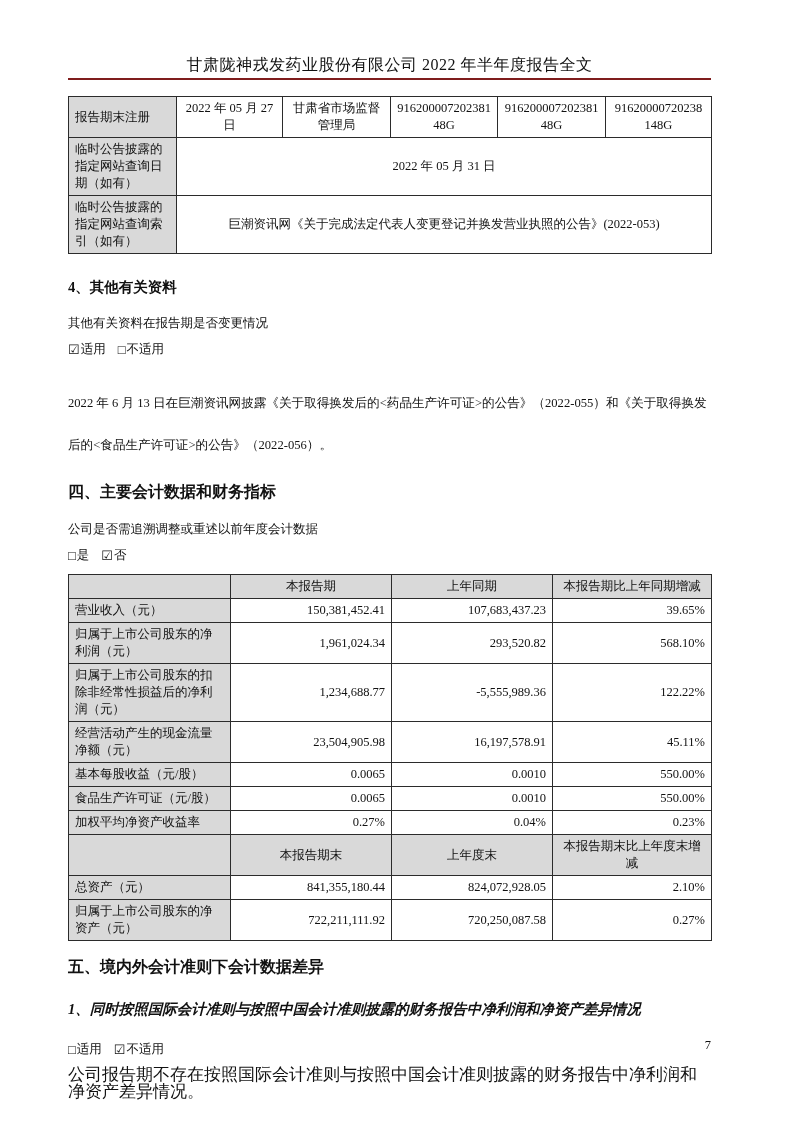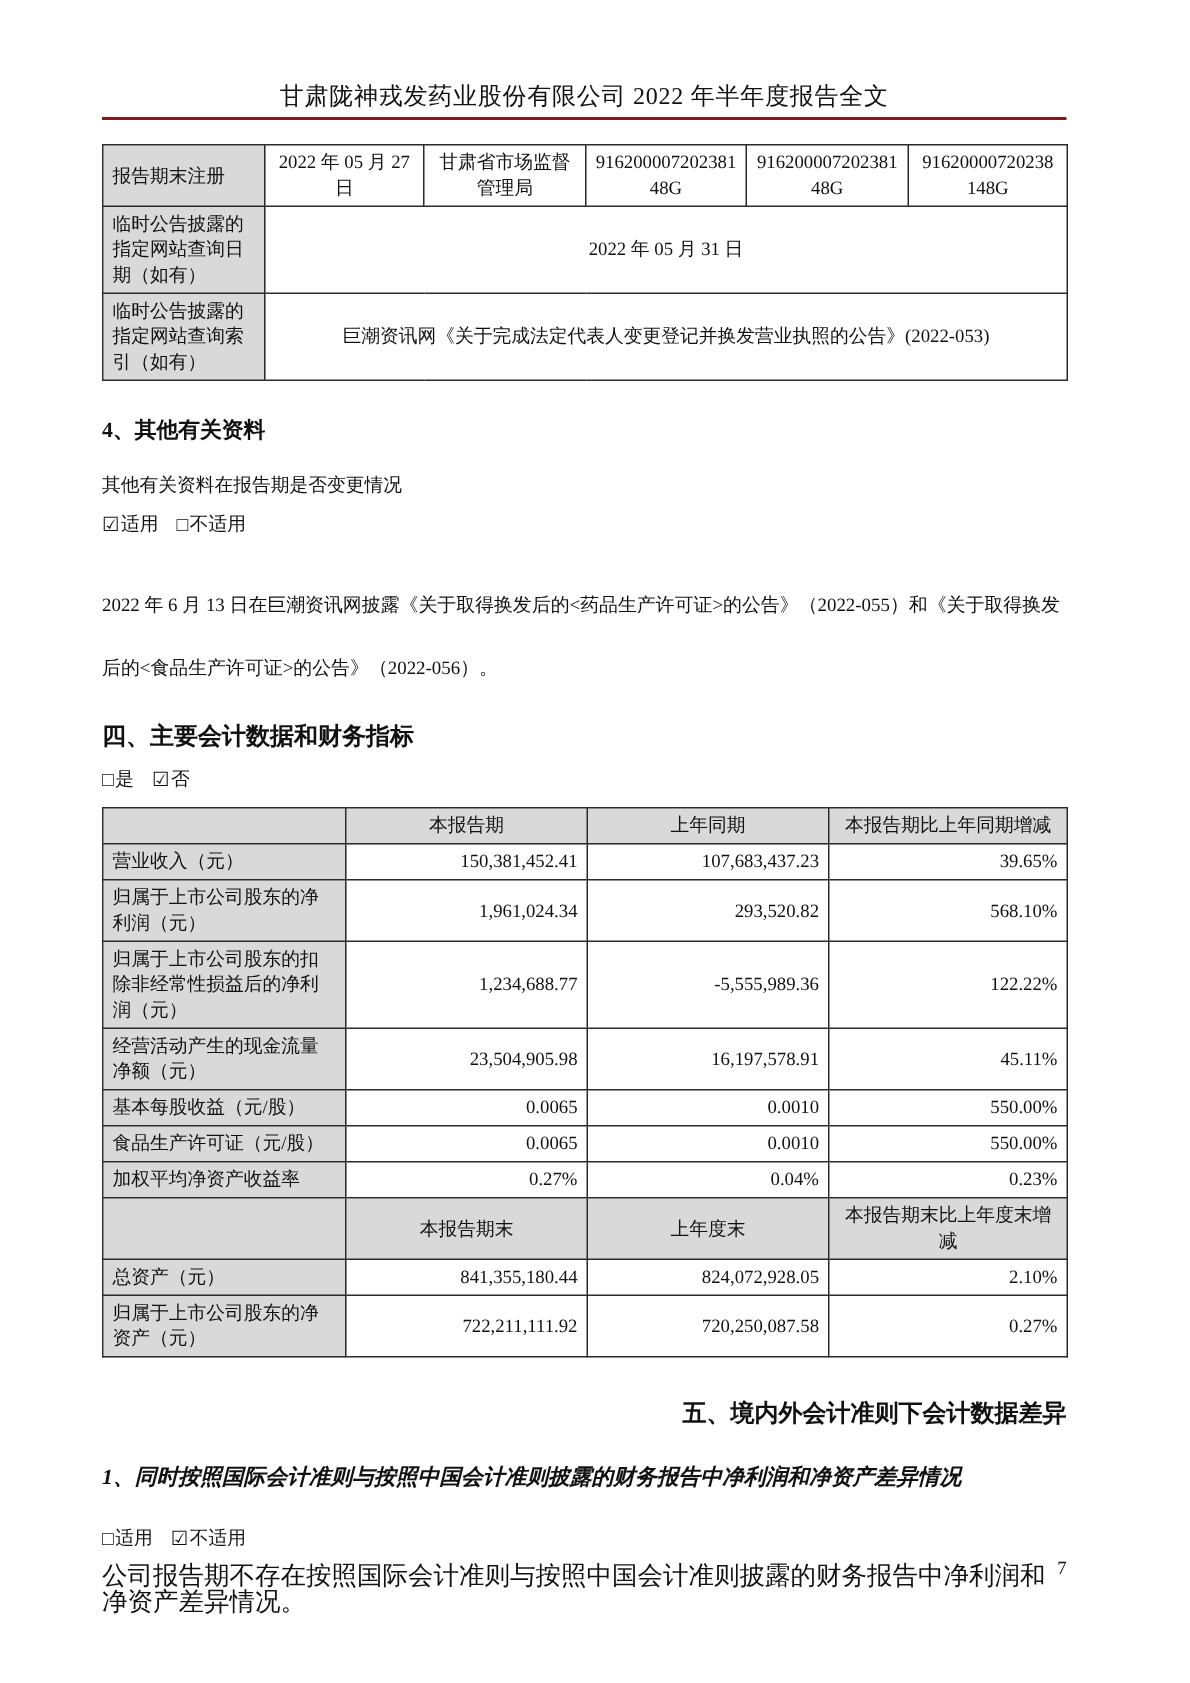"公司是否需追溯调整或重述以前年度会计数据" p.q-line { html: none -> <p>公司是否需追溯调整或重述以前年度会计数据</p> }
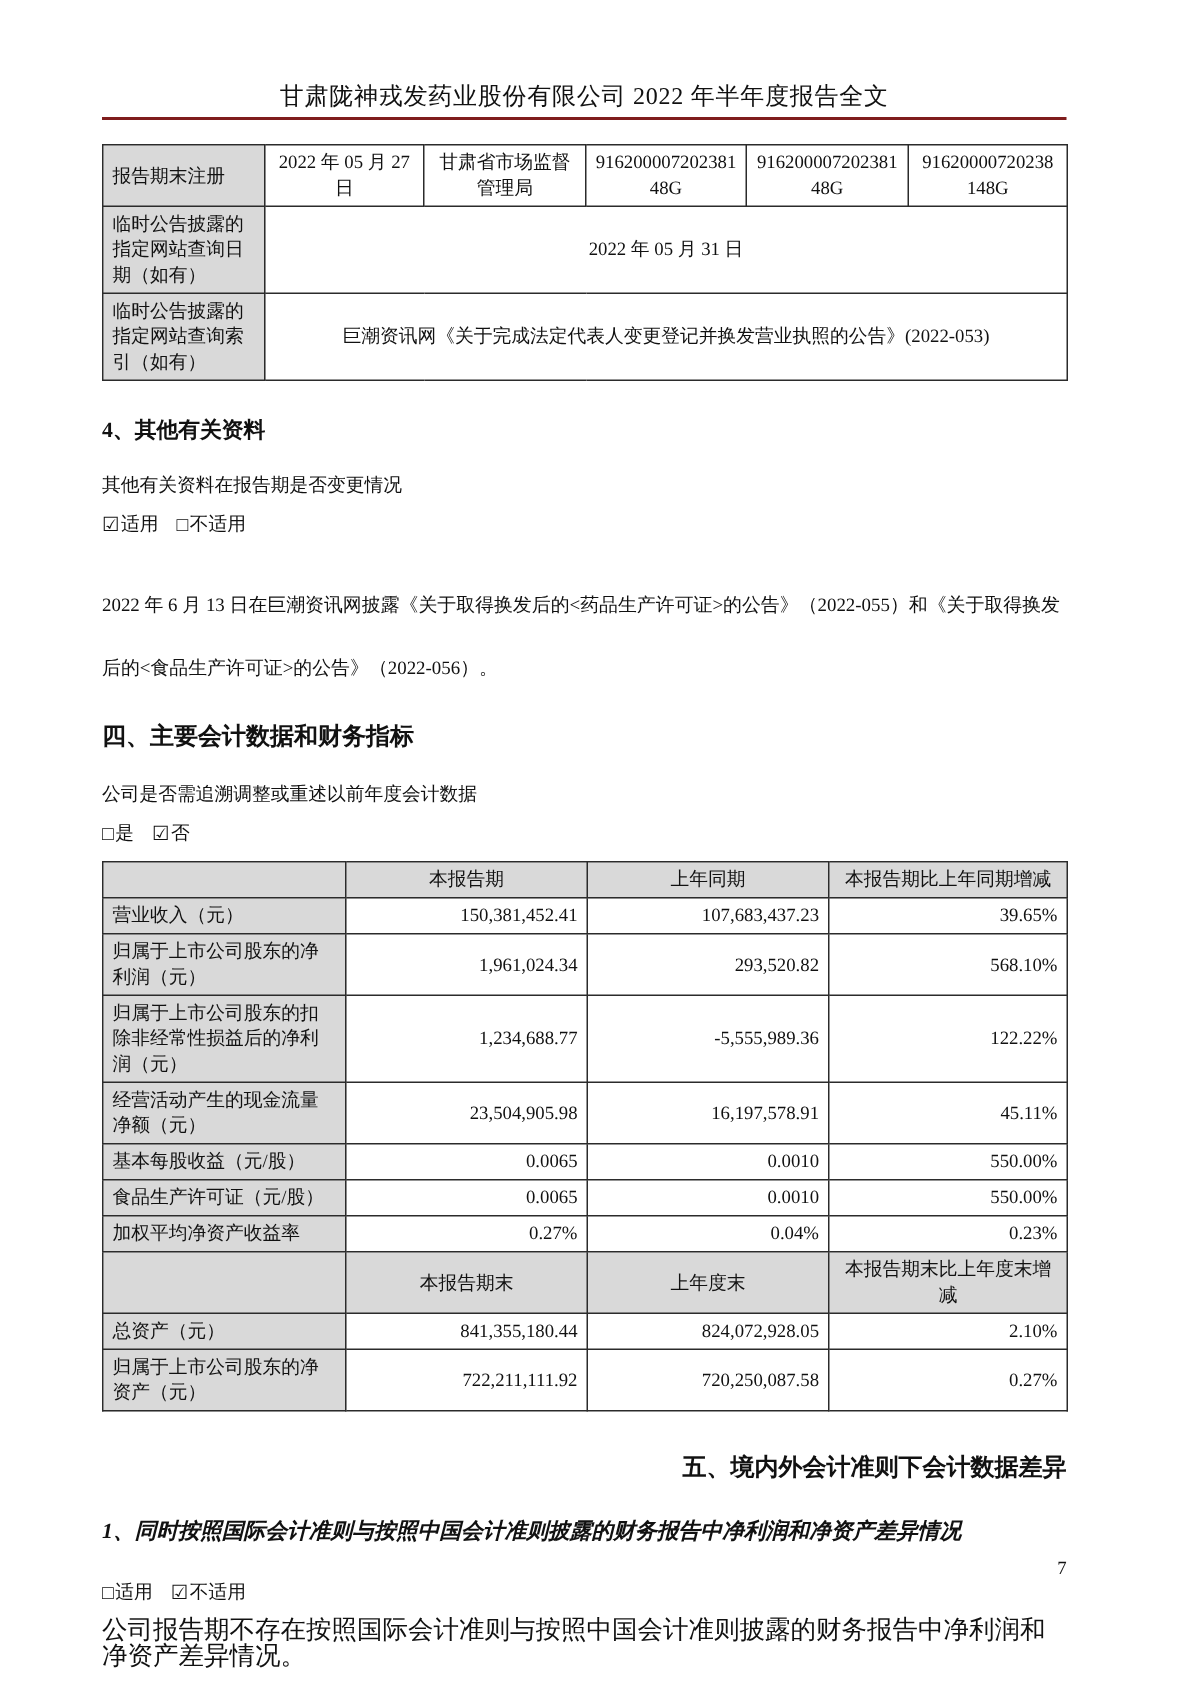"五、境内外会计准则下会计数据差异" .sec-five-title { margin-top: 28px -> 16px; text-align: right -> none }
